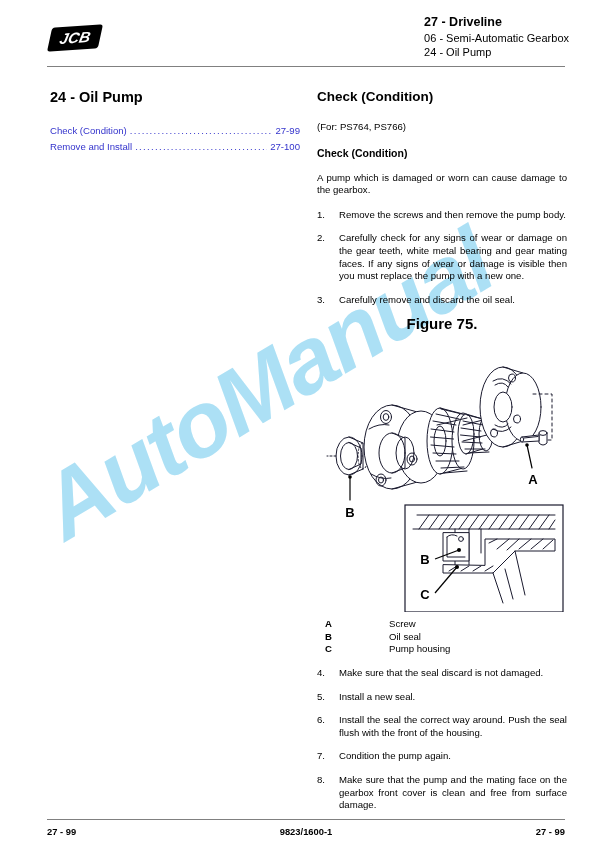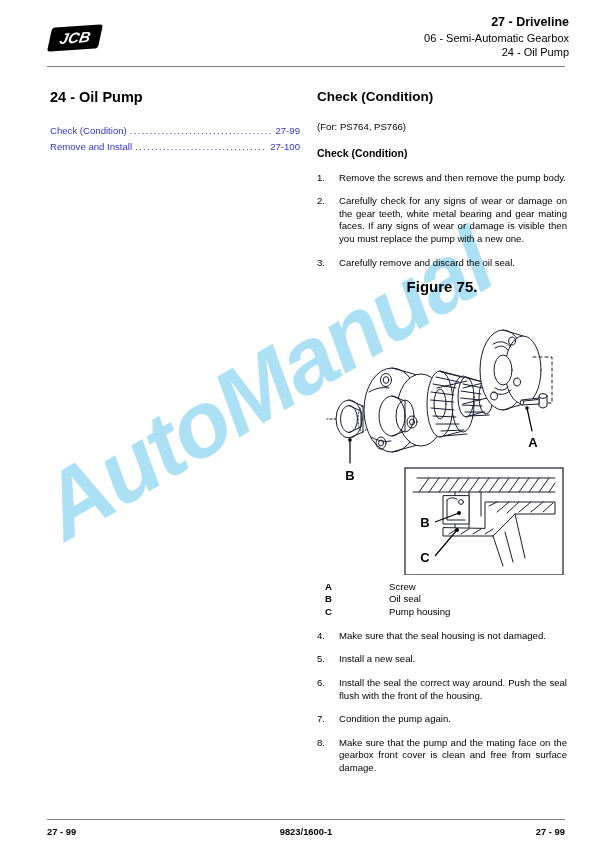"27 - Driveline" #header-titles { text-align: right -> left }
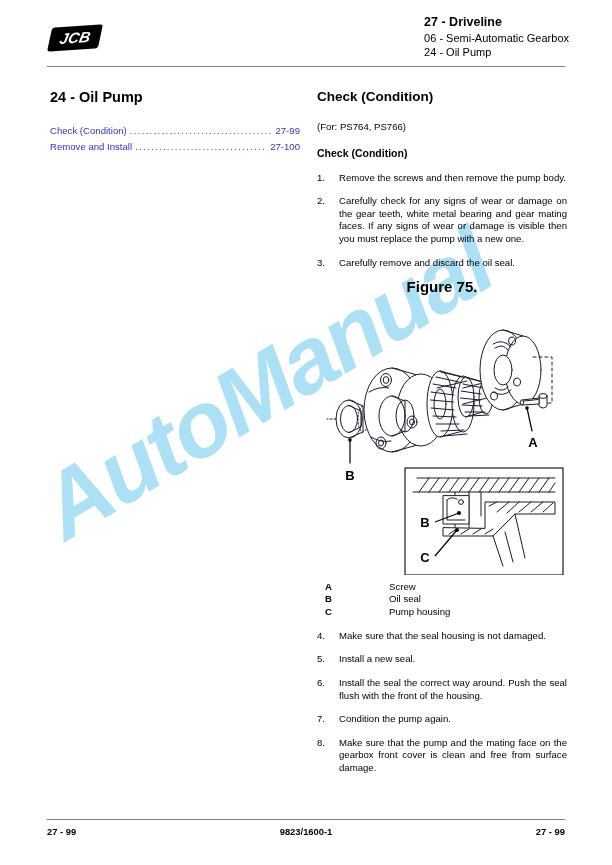"A pump which is damaged" p.body-para { html: none -> <p>A pump which is damaged or worn can cause damage to the gearbox.</p> }
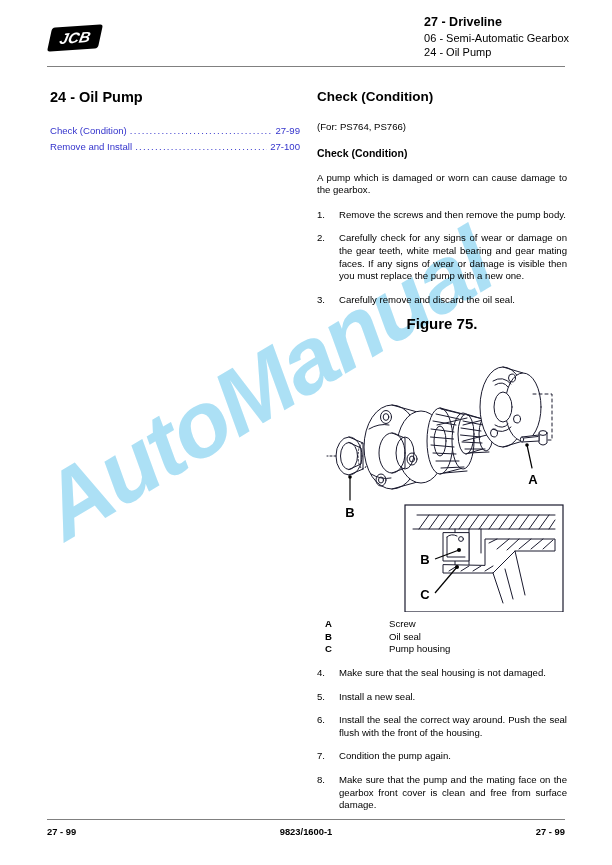"Make sure that the seal" span.step-text { text: housing -> discard }
